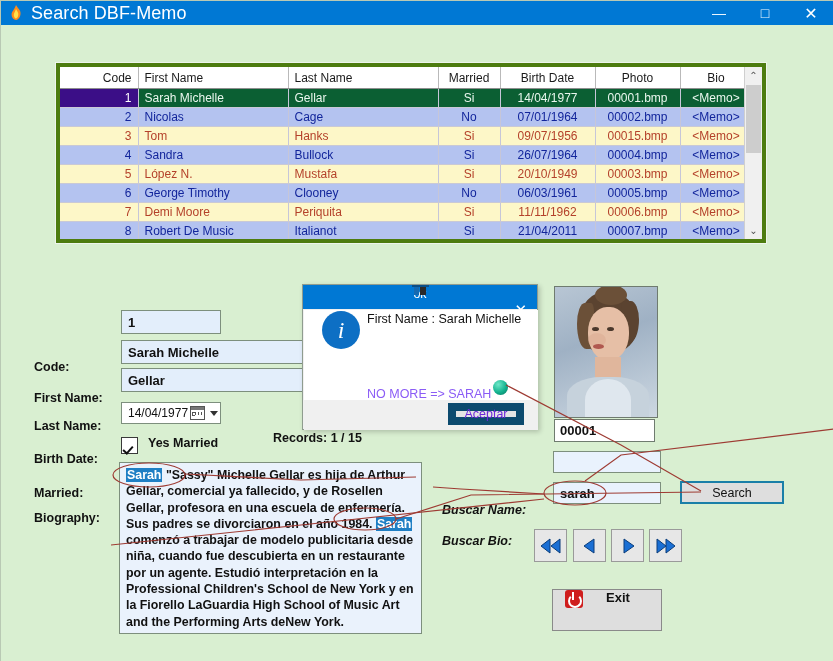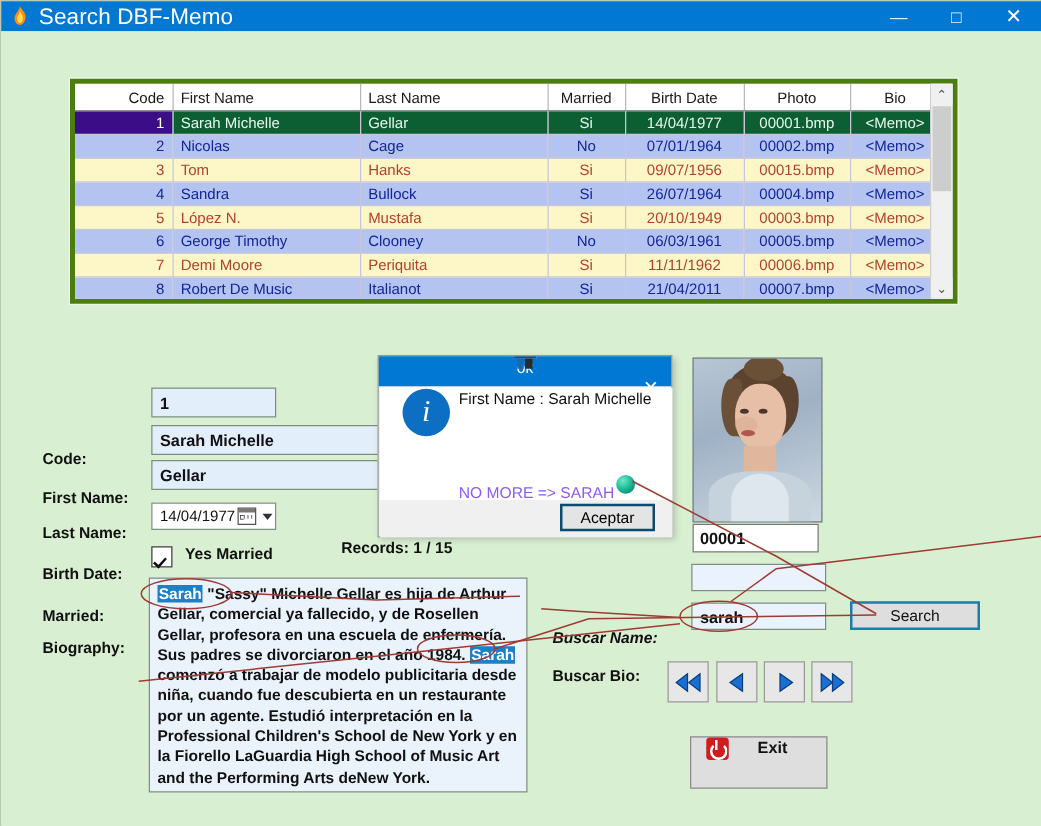"Aceptar" #dlg-ok { border: 2px solid #0c4a6e -> 8px solid #0c4a6e; color: #000000 -> #6d28d9 }
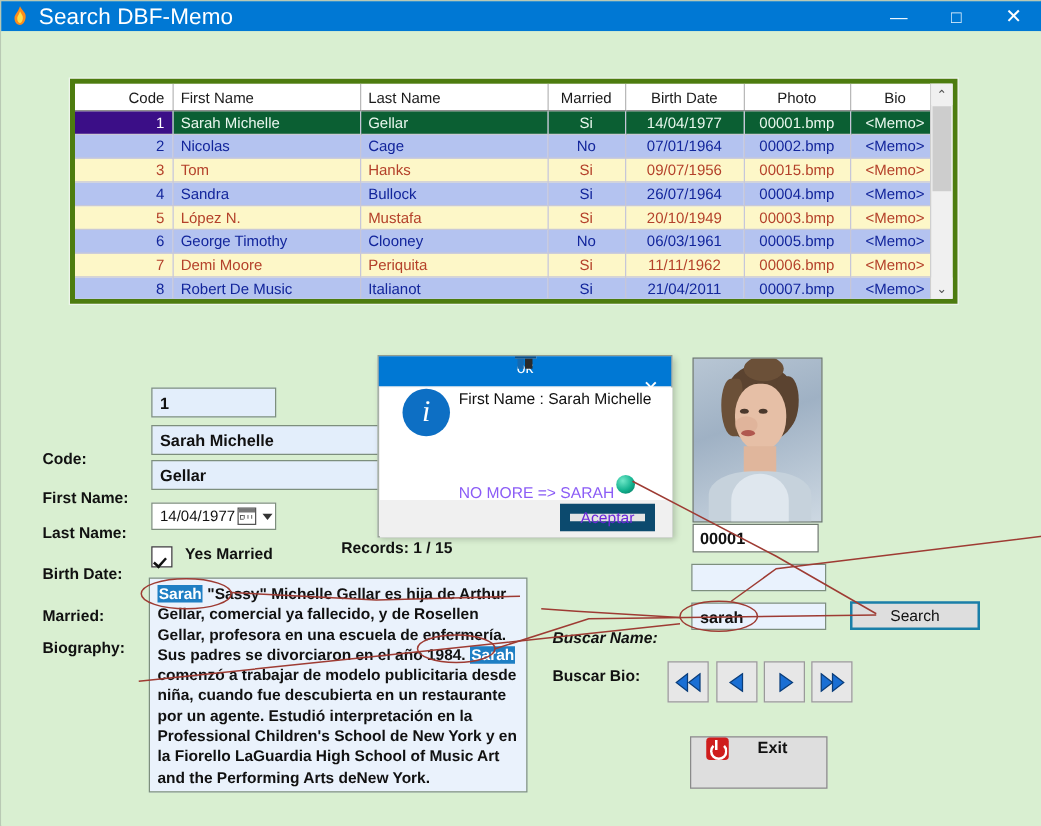"Buscar Bio:" #lbl-bbio { font-style: none -> italic }
